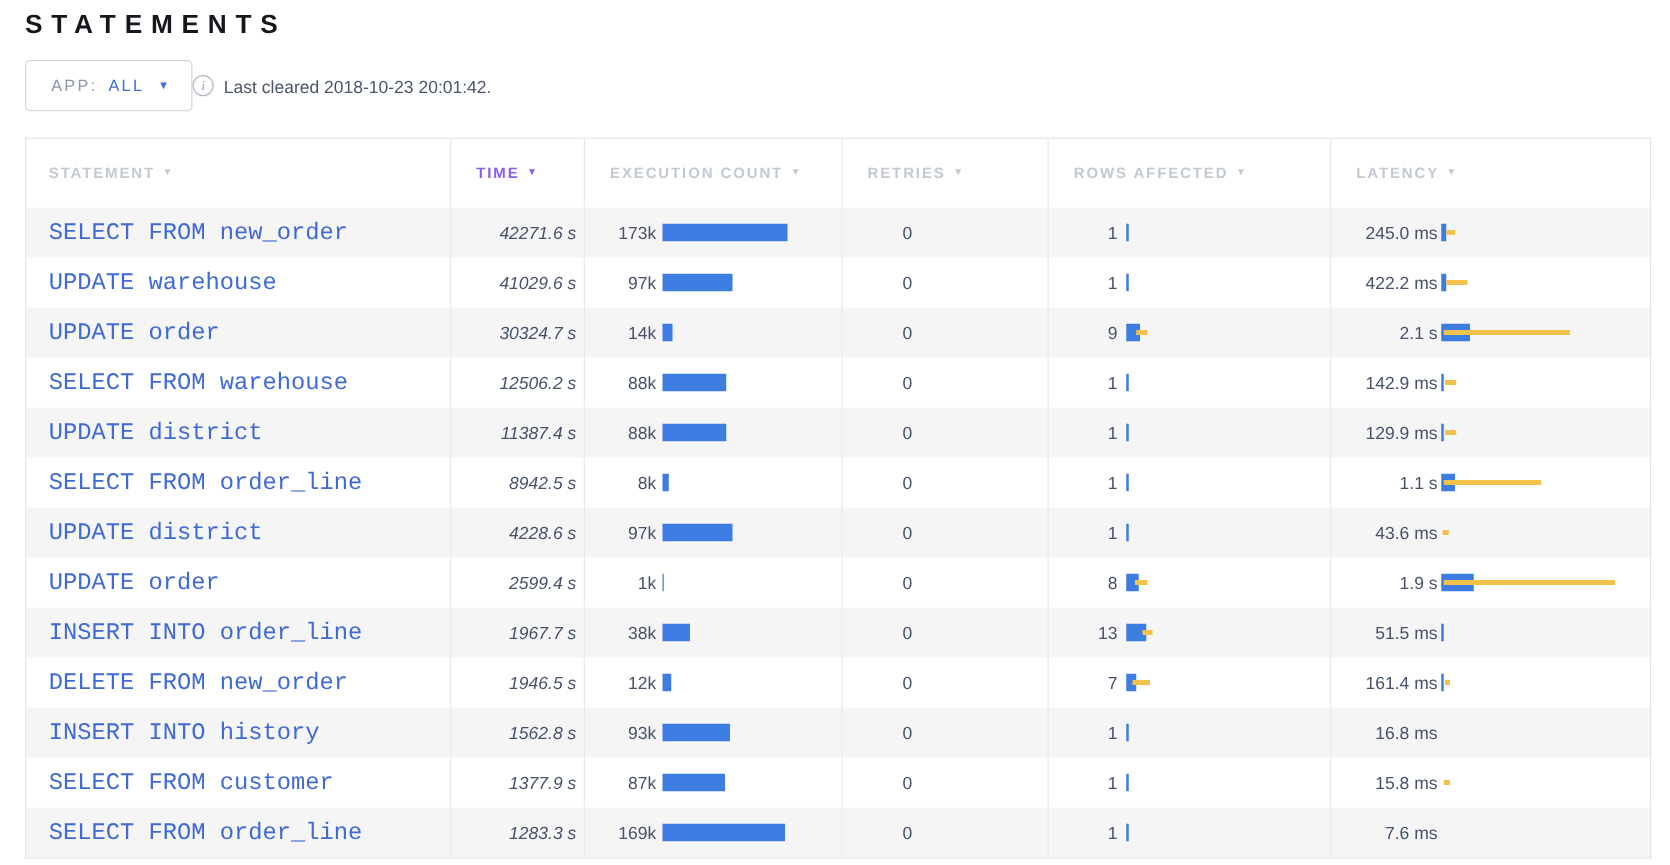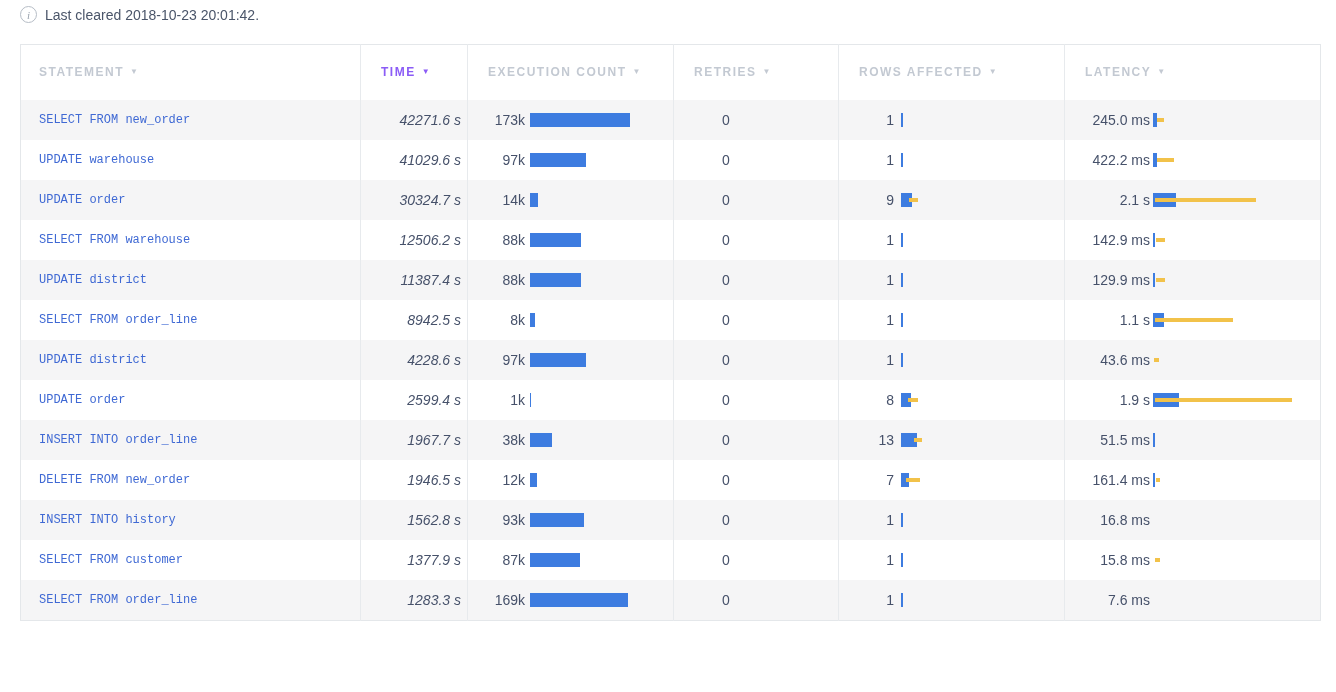"STATEMENTS" h1.page-title { html: none -> <h1>STATEMENTS</h1> }
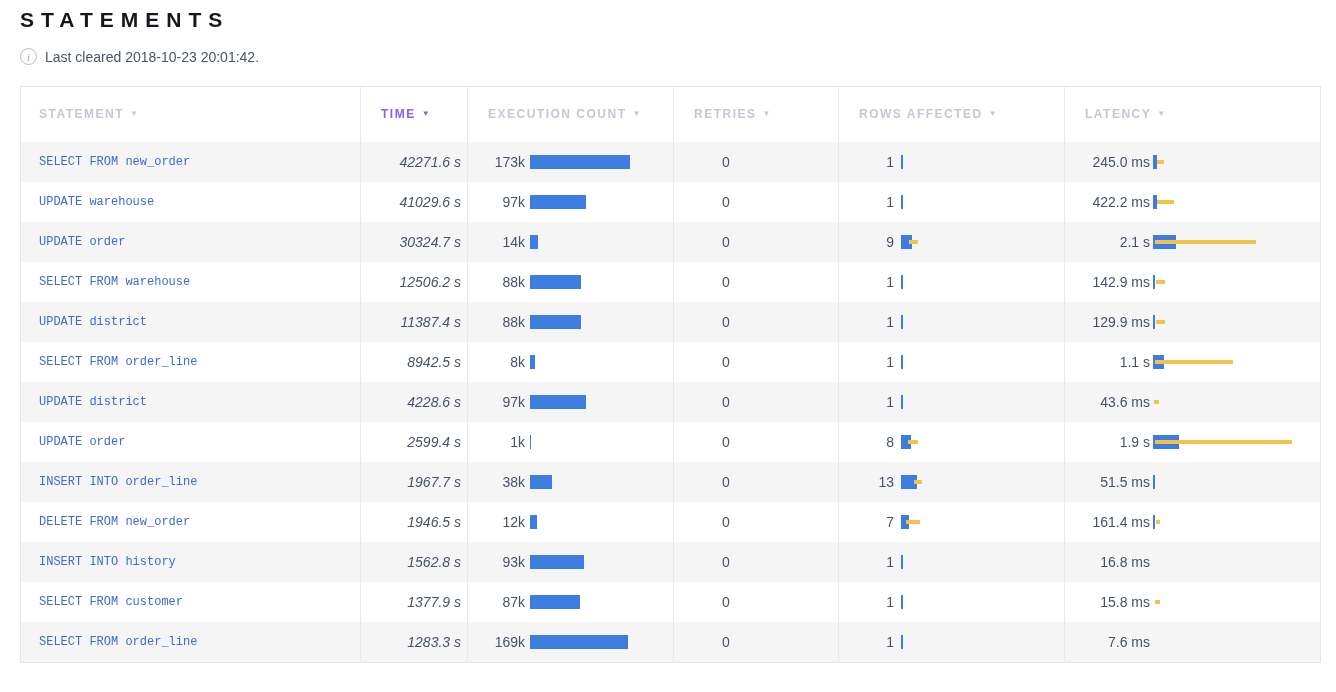"APP:" button.app-filter { html: none -> <button> <span>APP:</span> <span>ALL</span> <span>▼</span> </button> }
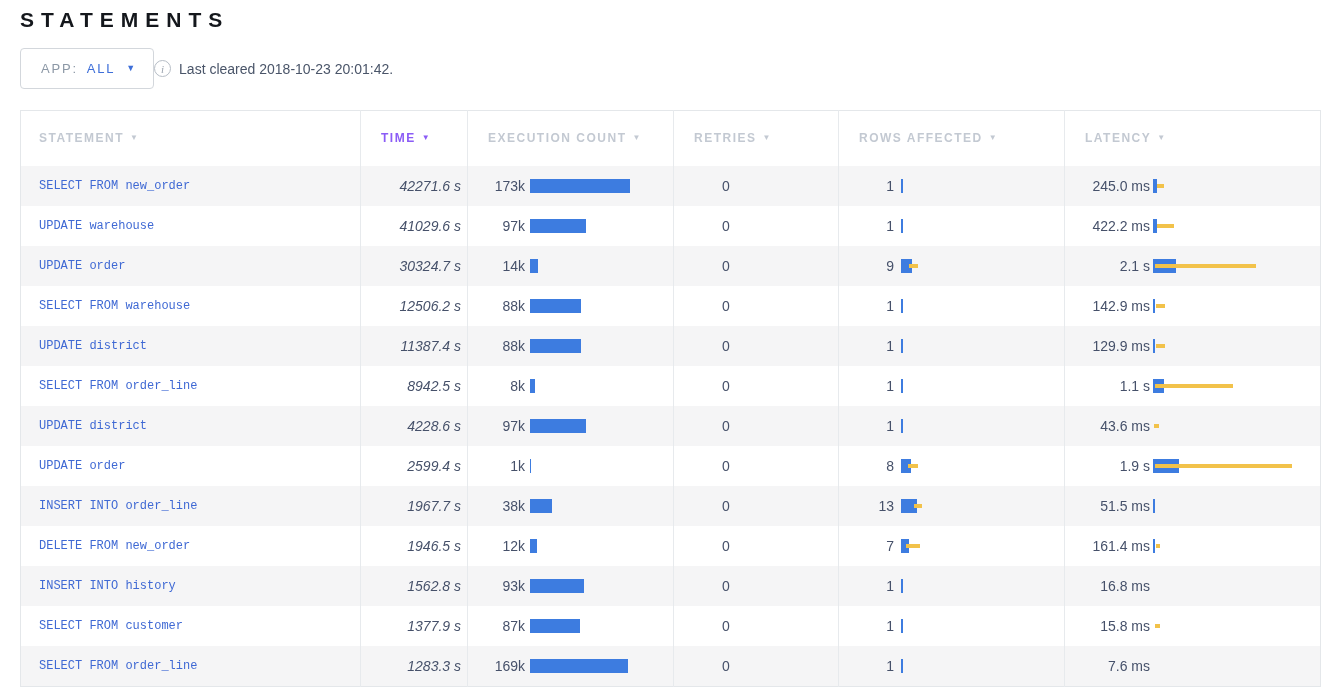"SELECT FROM new_order" td.c-statement a { font-size: 12px -> 19px }
